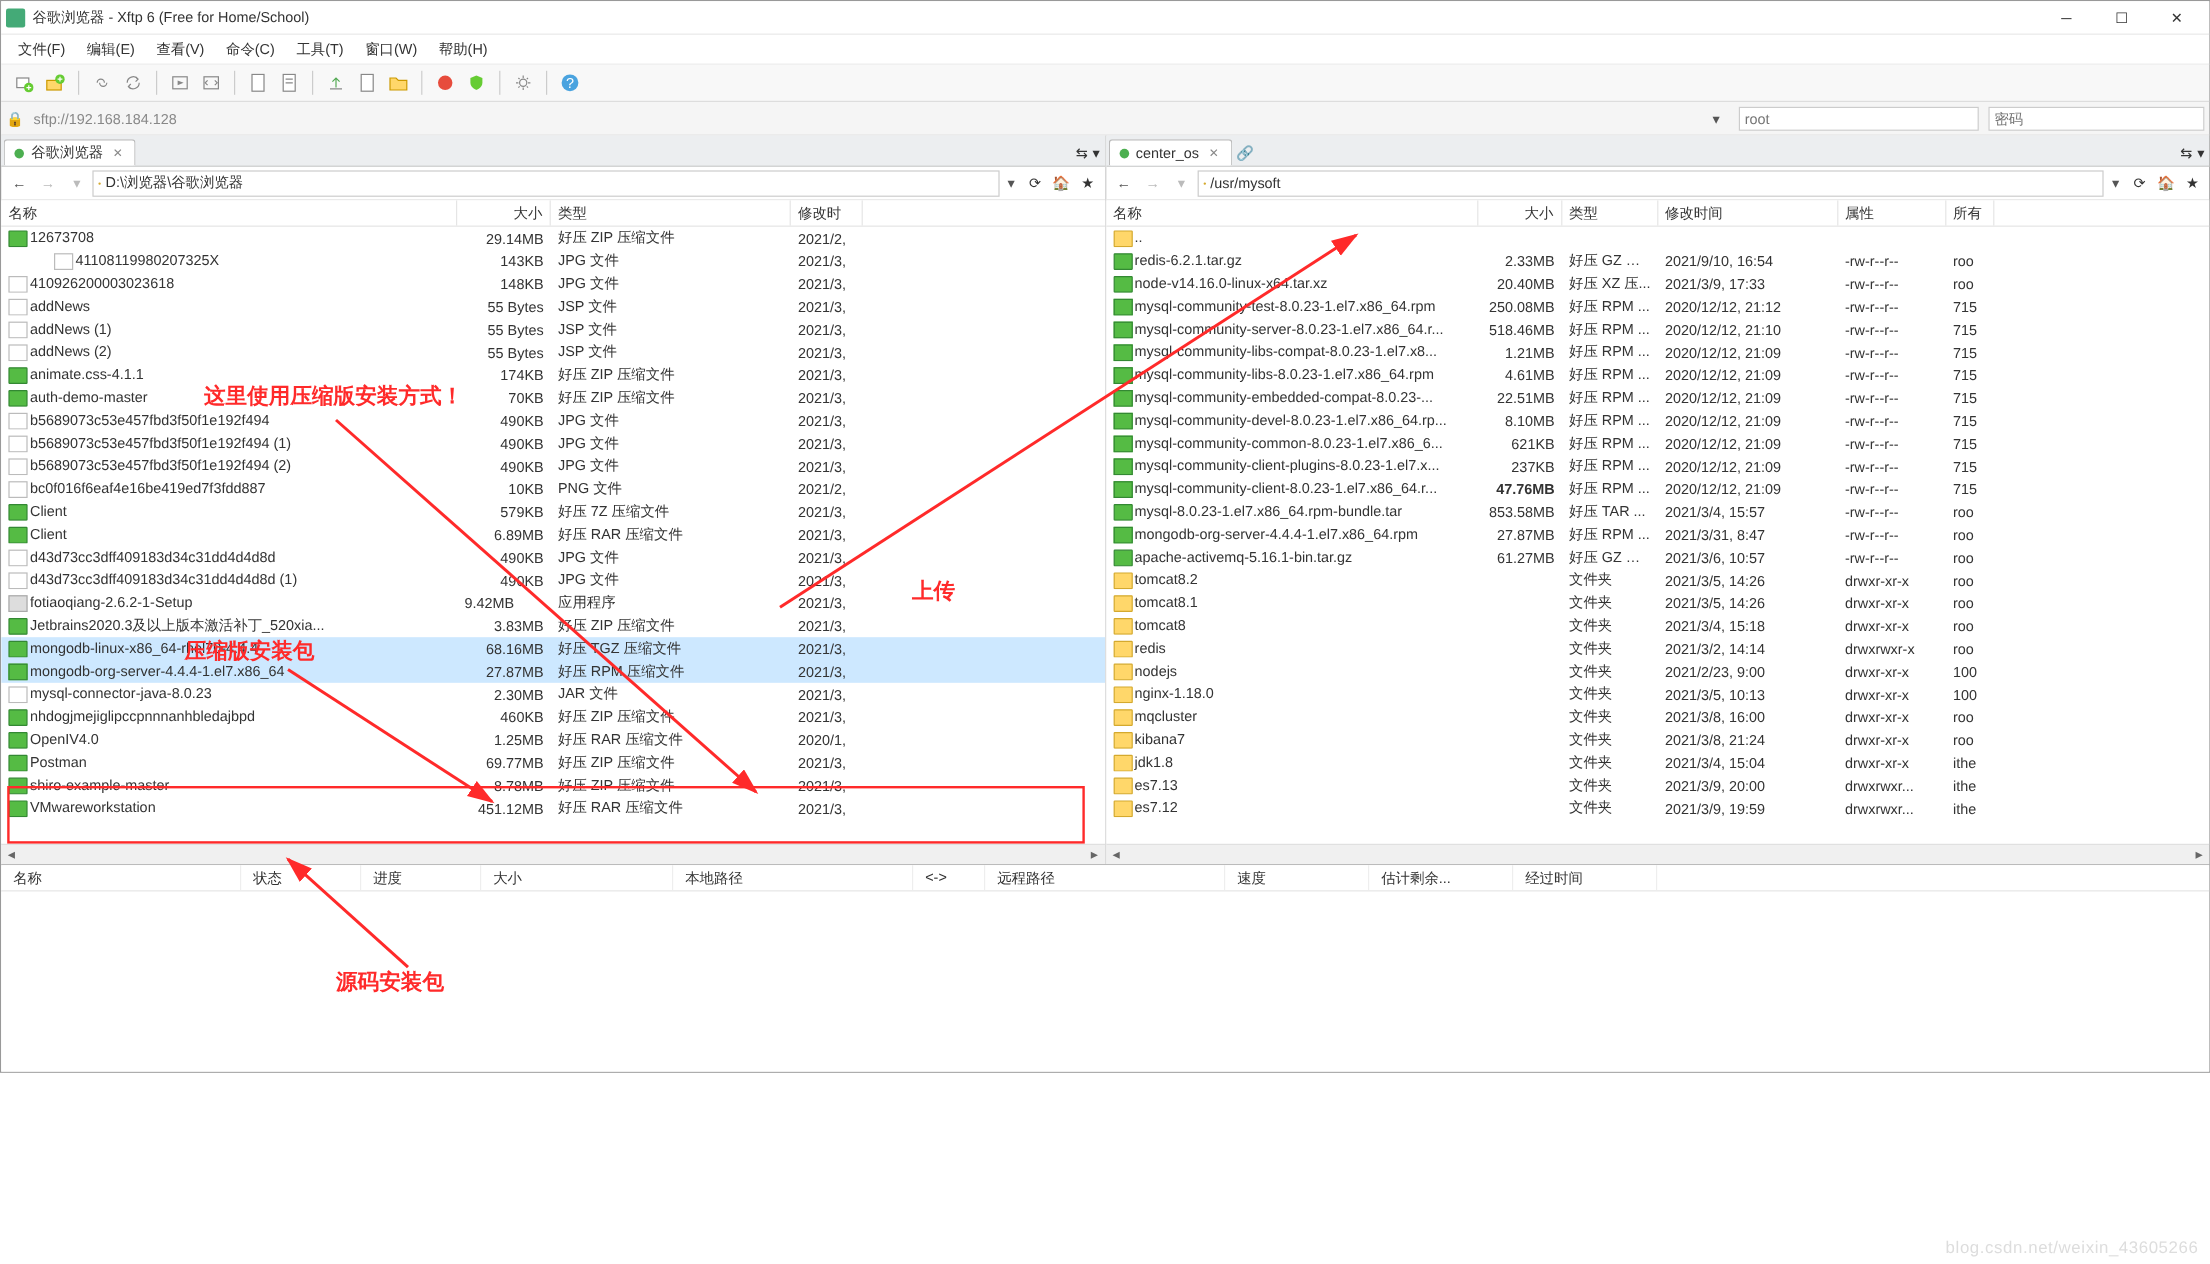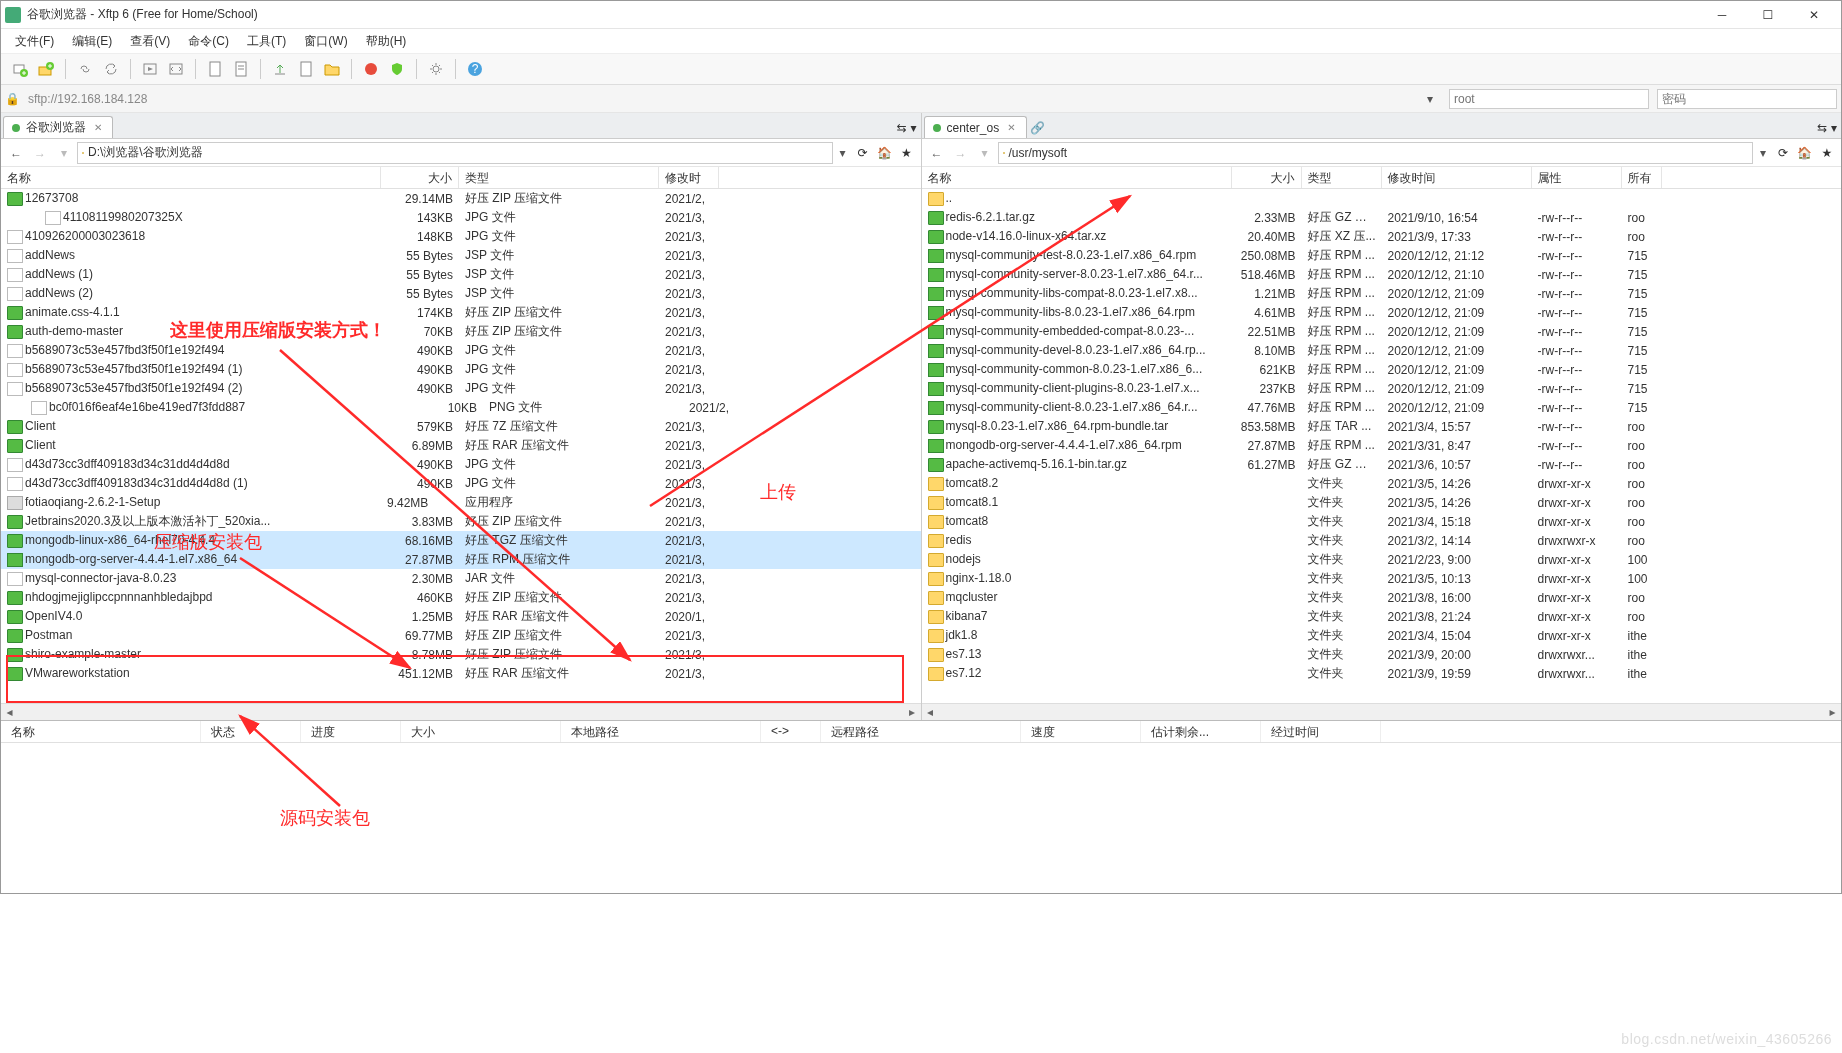"bc0f016f6eaf4e16be419ed7f3fdd887" div.cell { margin-left: 24px -> none }
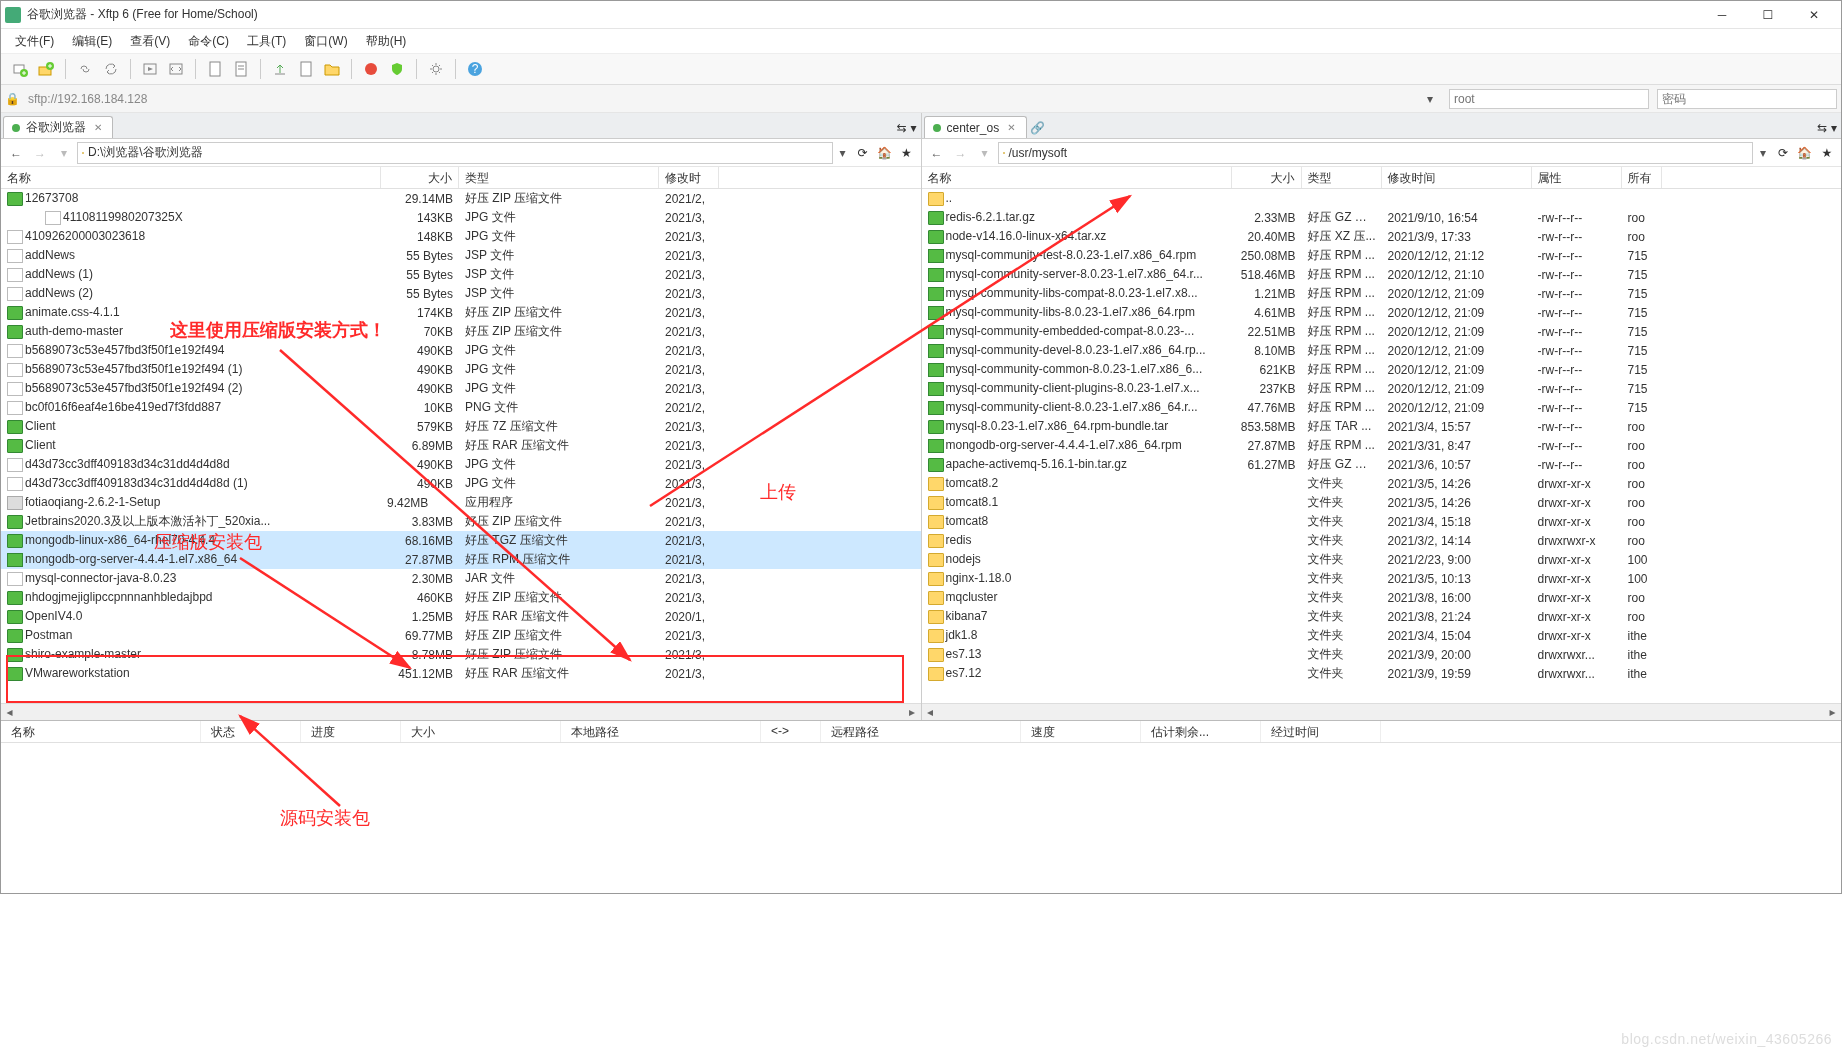"47.76MB" div.cell { font-weight: none -> bold }
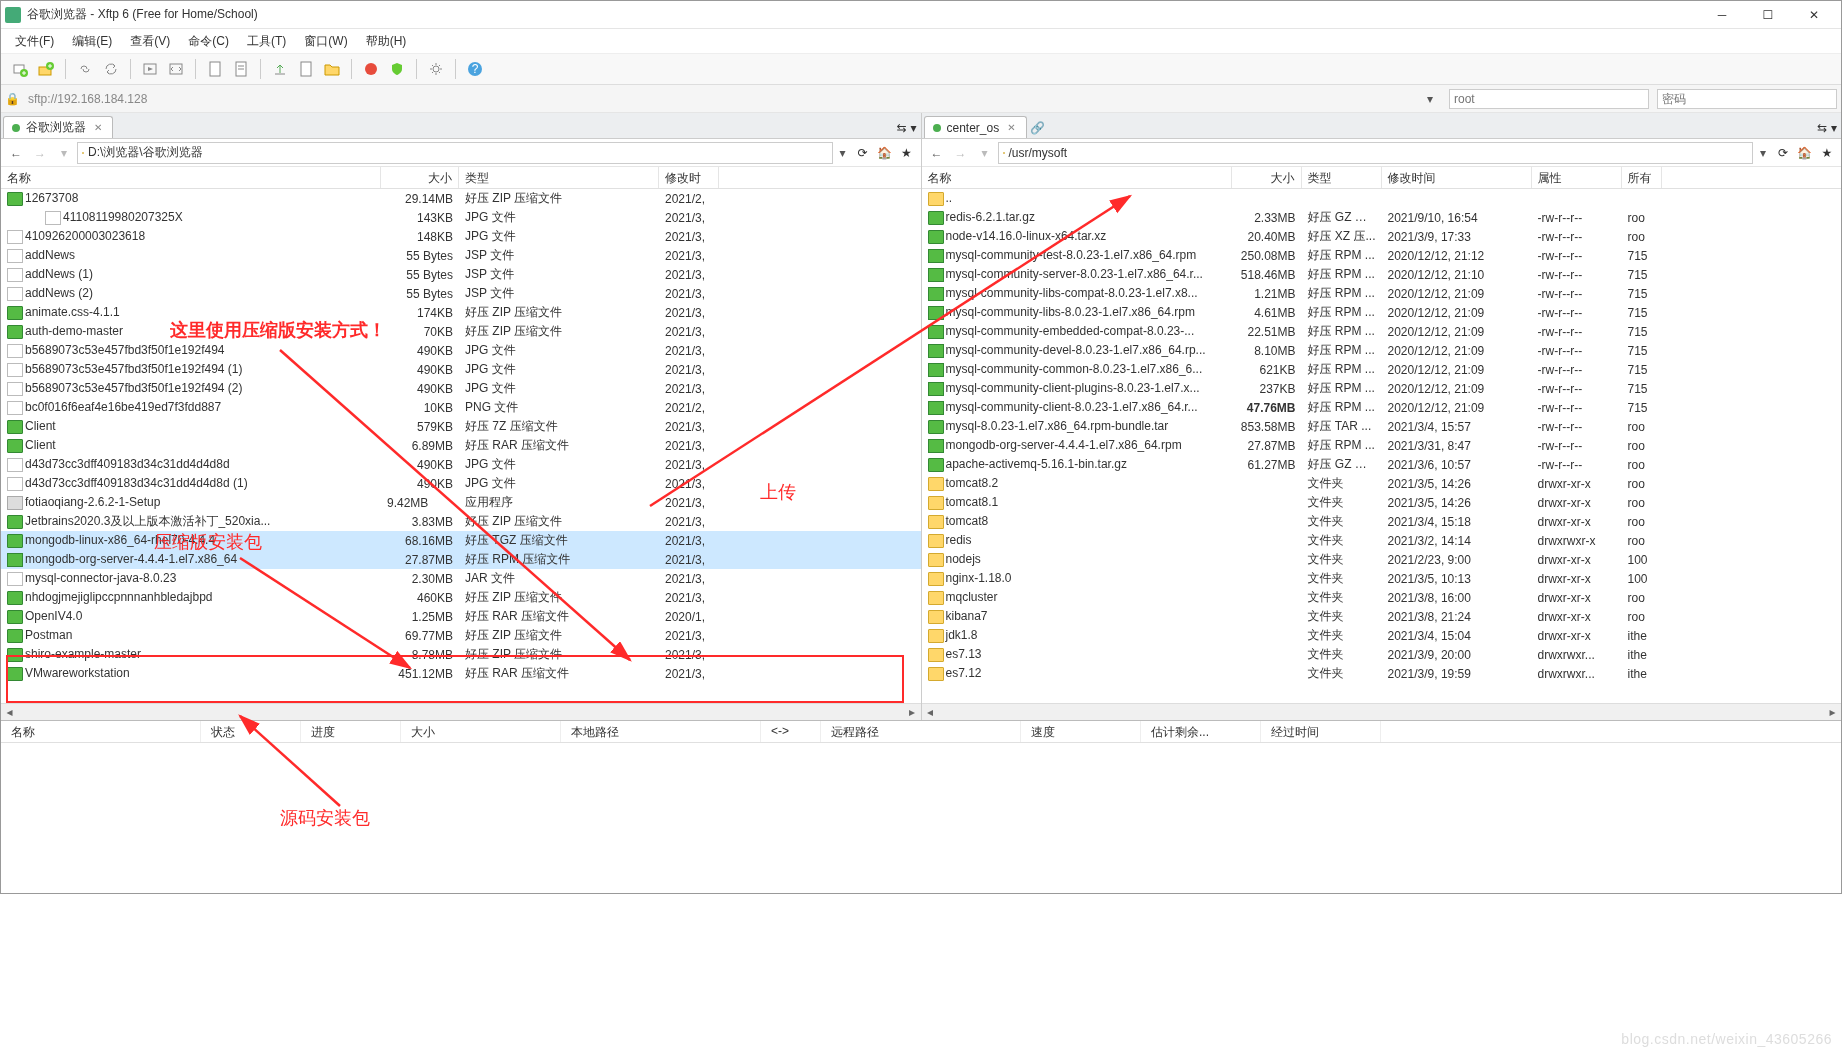"上传" .redtxt { font-weight: 400 -> 700 }
